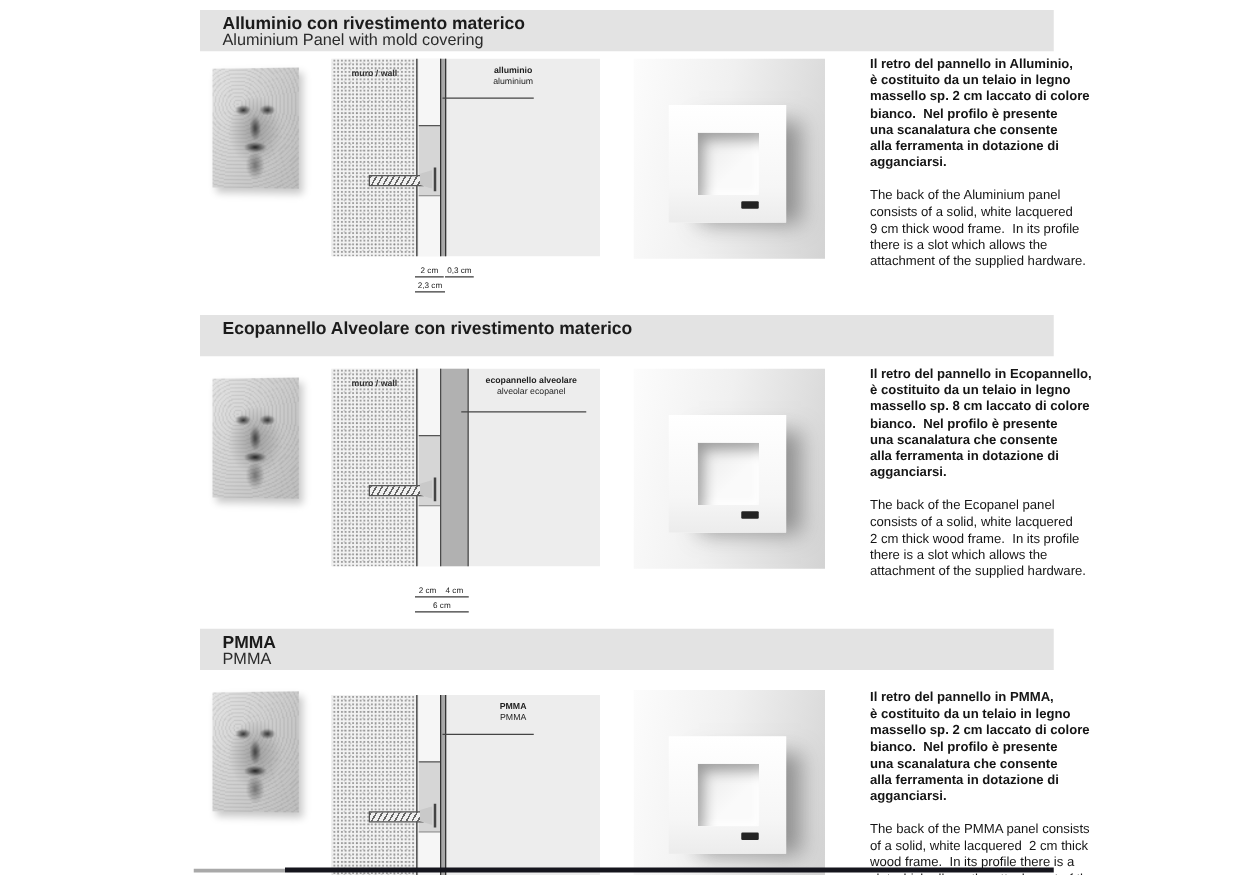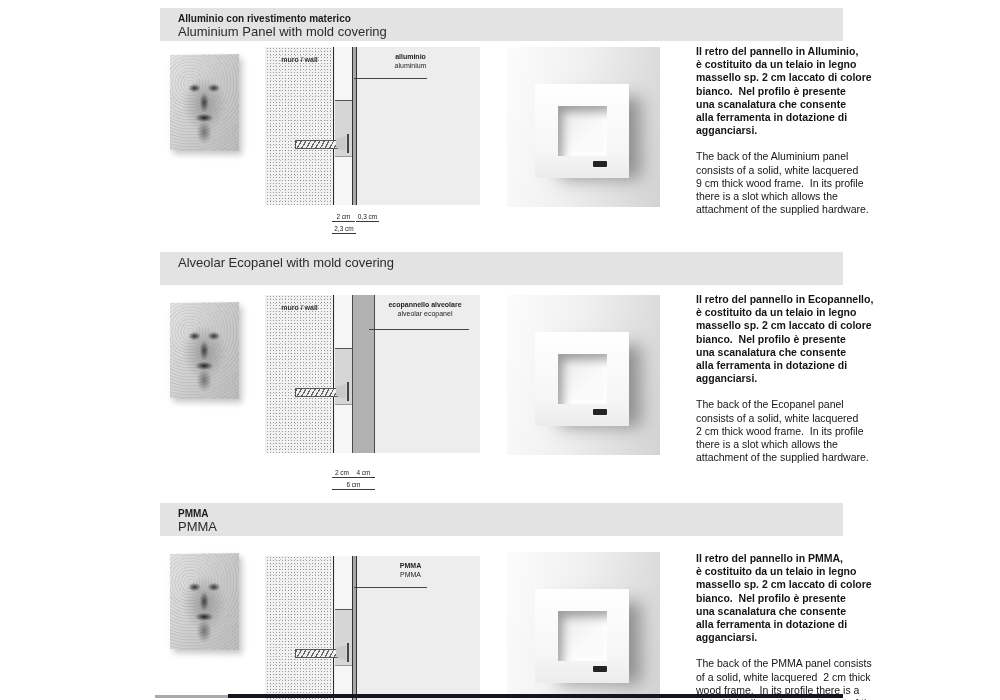"Alluminio con rivestimento materico" .t-it { font-size: 10px -> 14px }
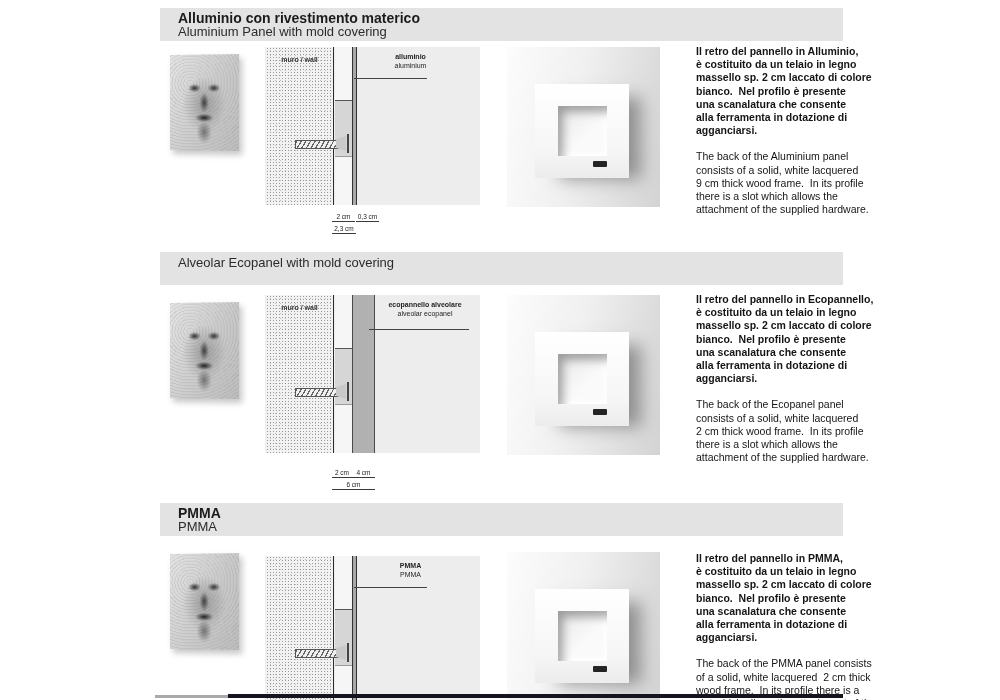"Ecopannello Alveolare con rivestimento" div.t-it { html: none -> <div>Ecopannello Alveolare con rivestimento materico</div> }
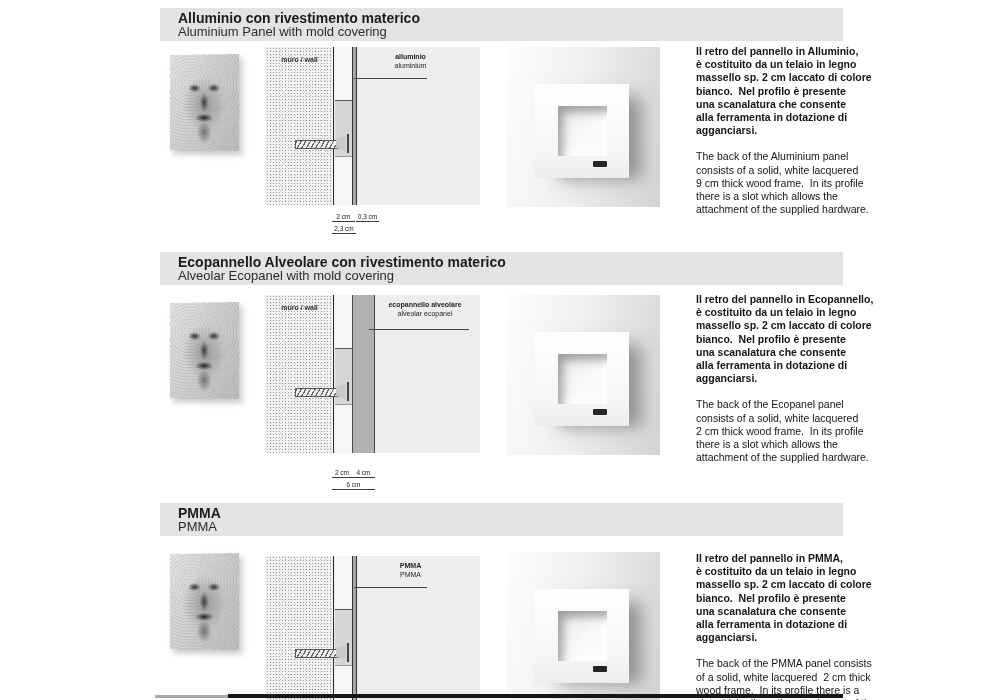"Alveolar Ecopanel with mold covering" div.t-en { html: <div>Alveolar Ecopanel with mold covering</div> -> none }
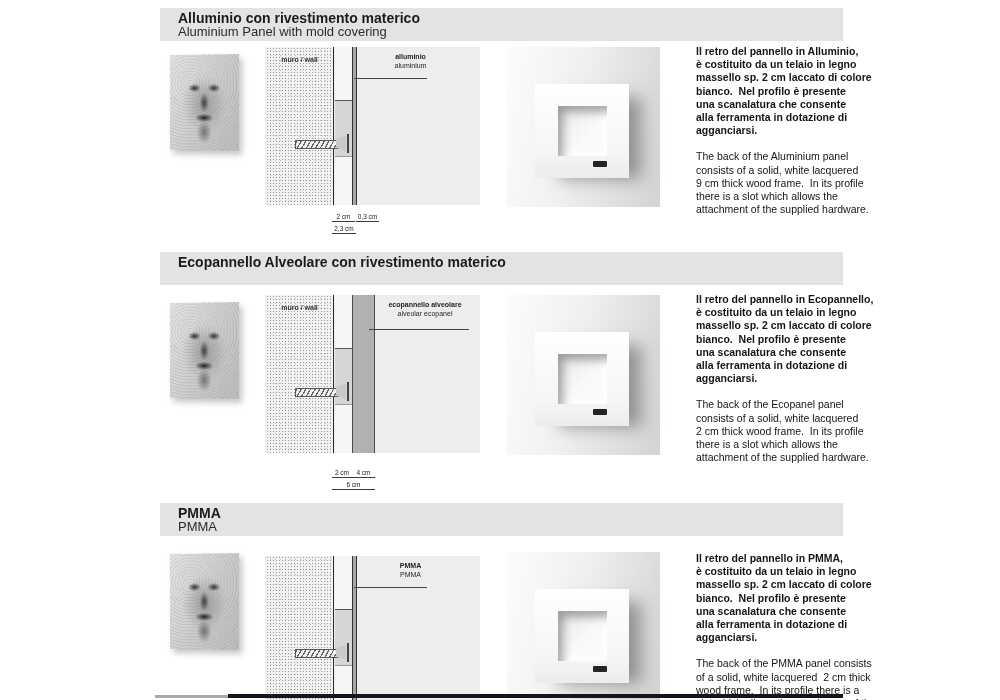"Il retro del pannello in Ecopannello," p.it { text: 2 -> 8 }
